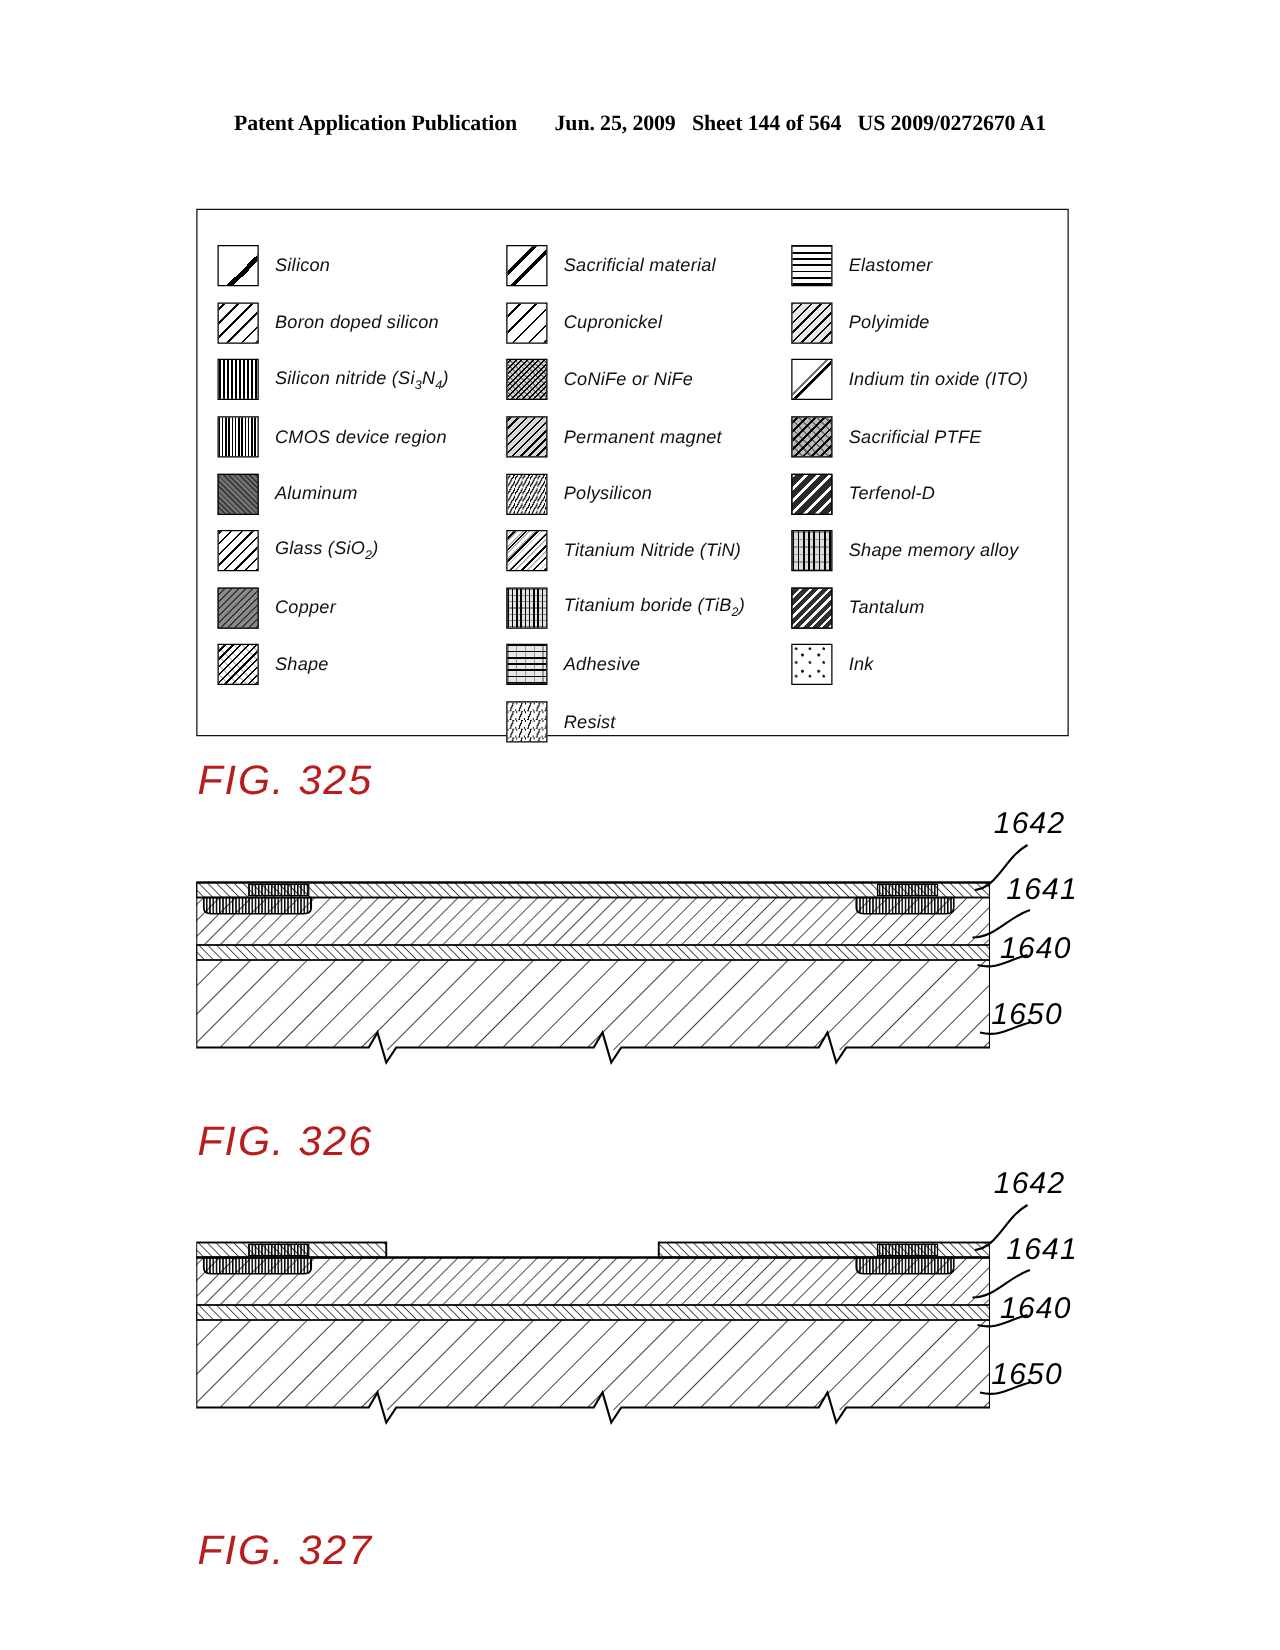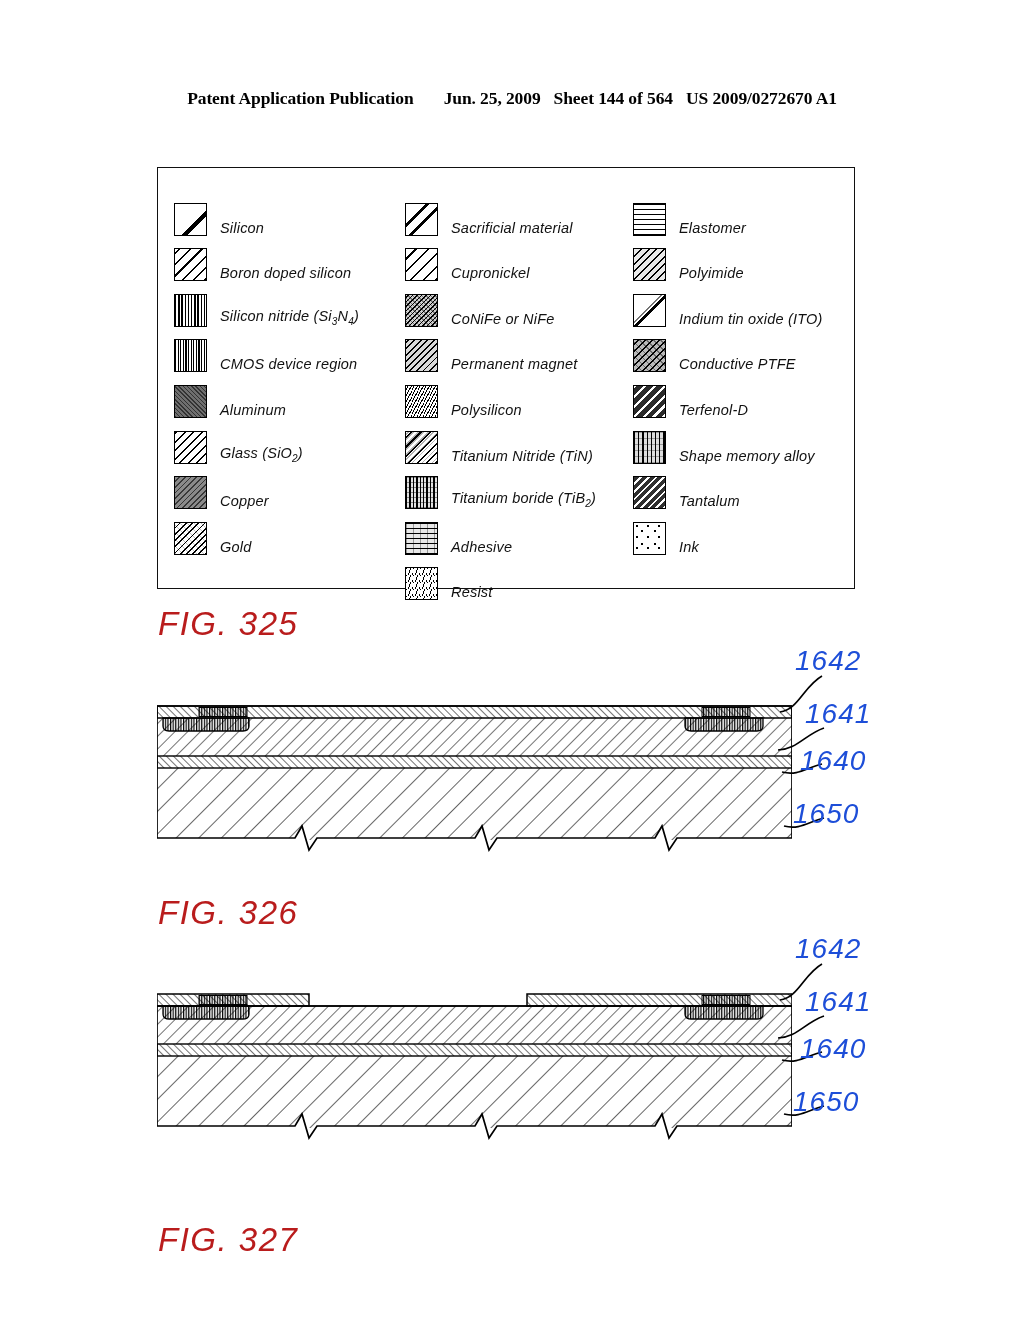"Silicon" .legend-item { align-items: flex-end -> center }
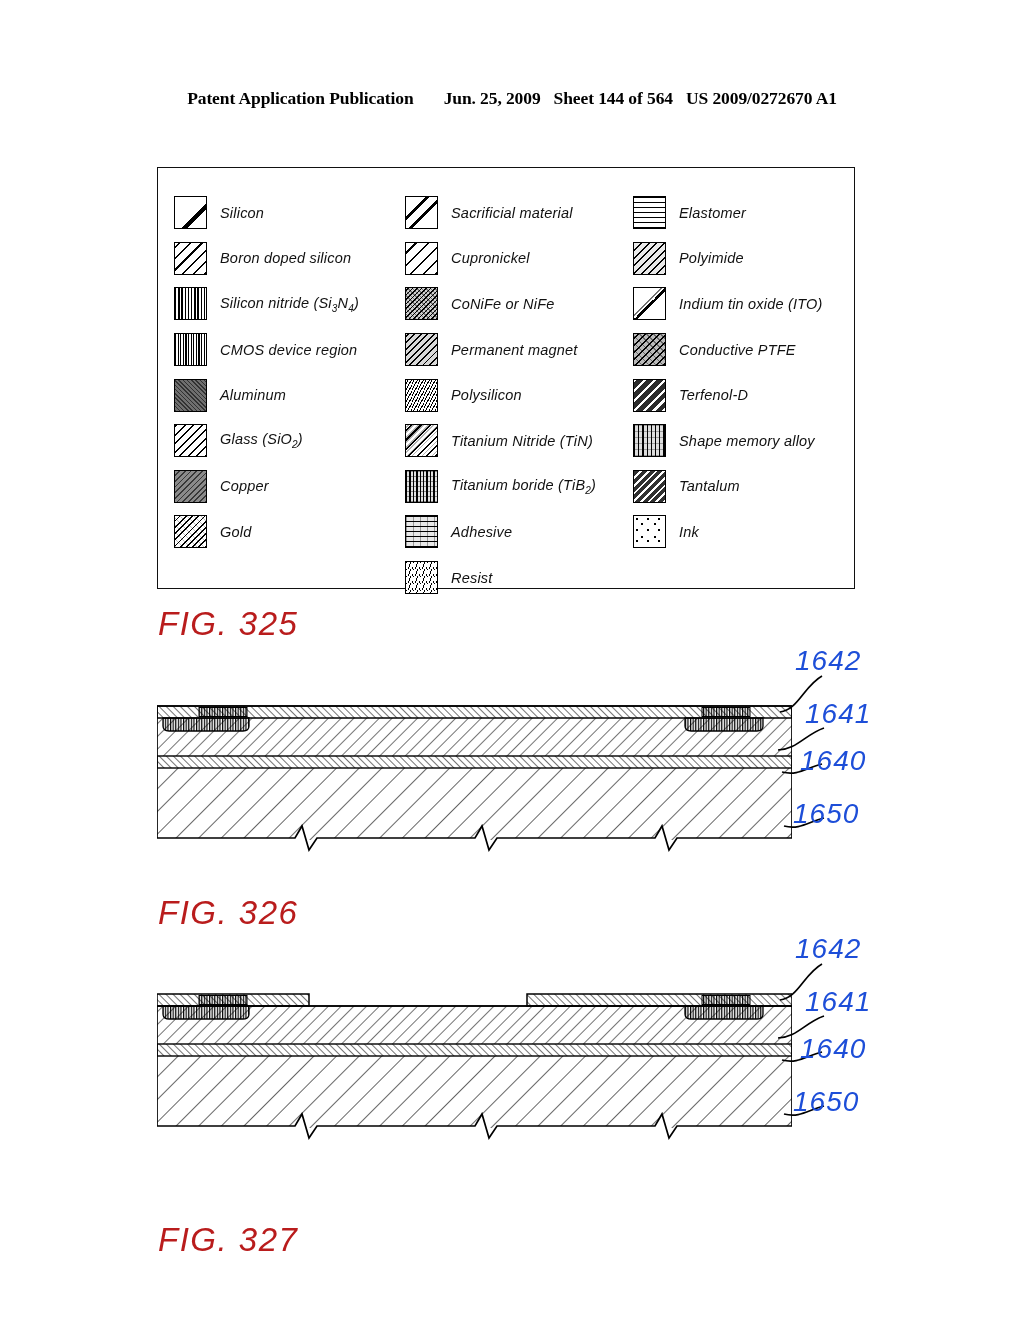"Conductive PTFE" div.legend-label { text: Conductive -> Sacrificial }
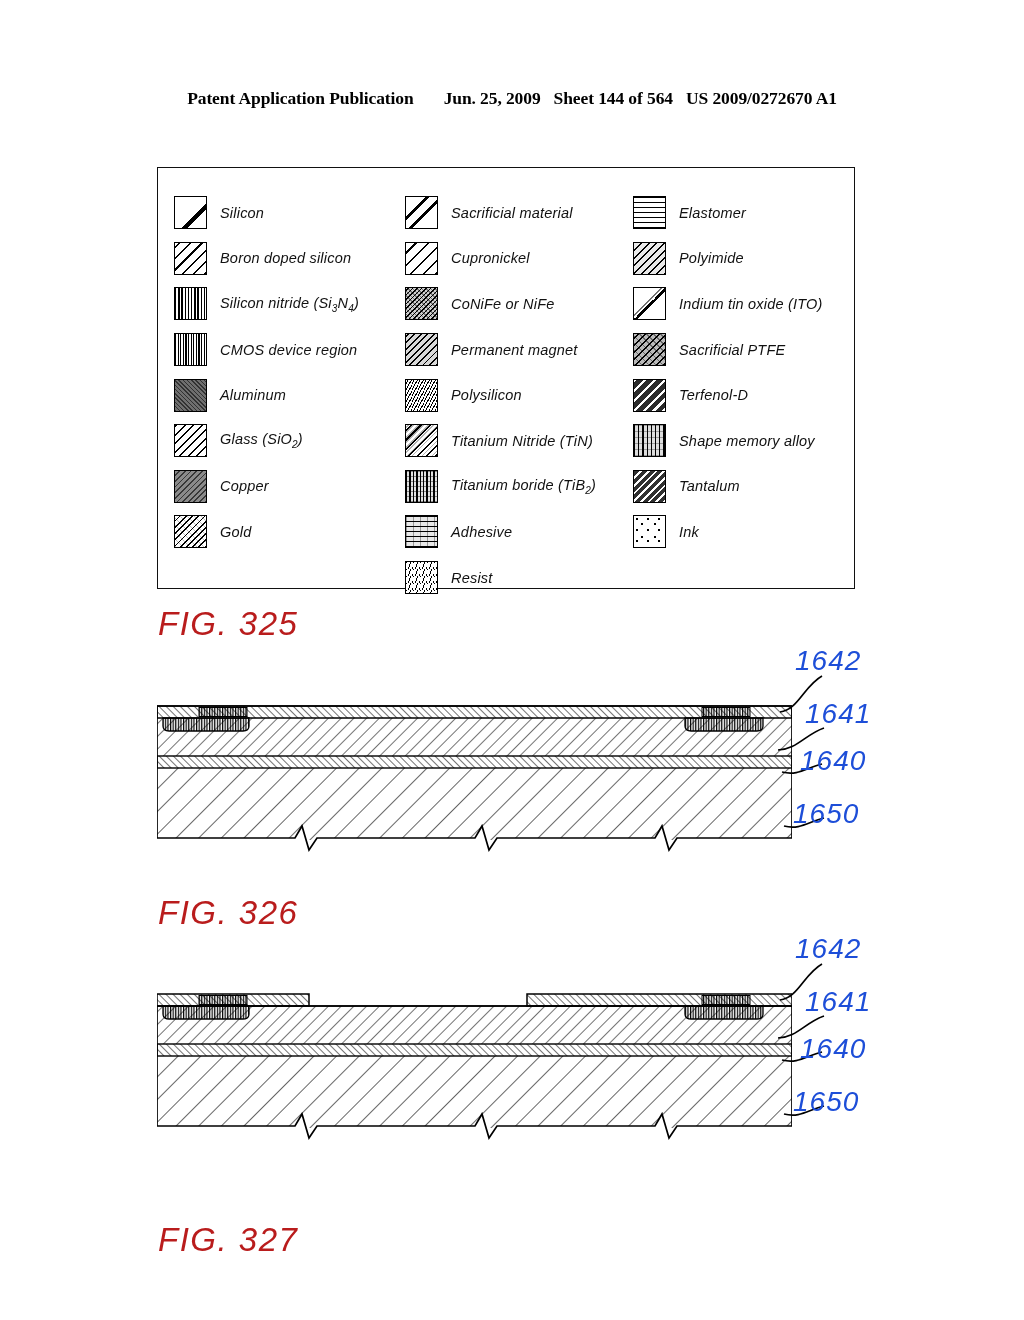"Gold" div.legend-label { text: Gold -> Shape }
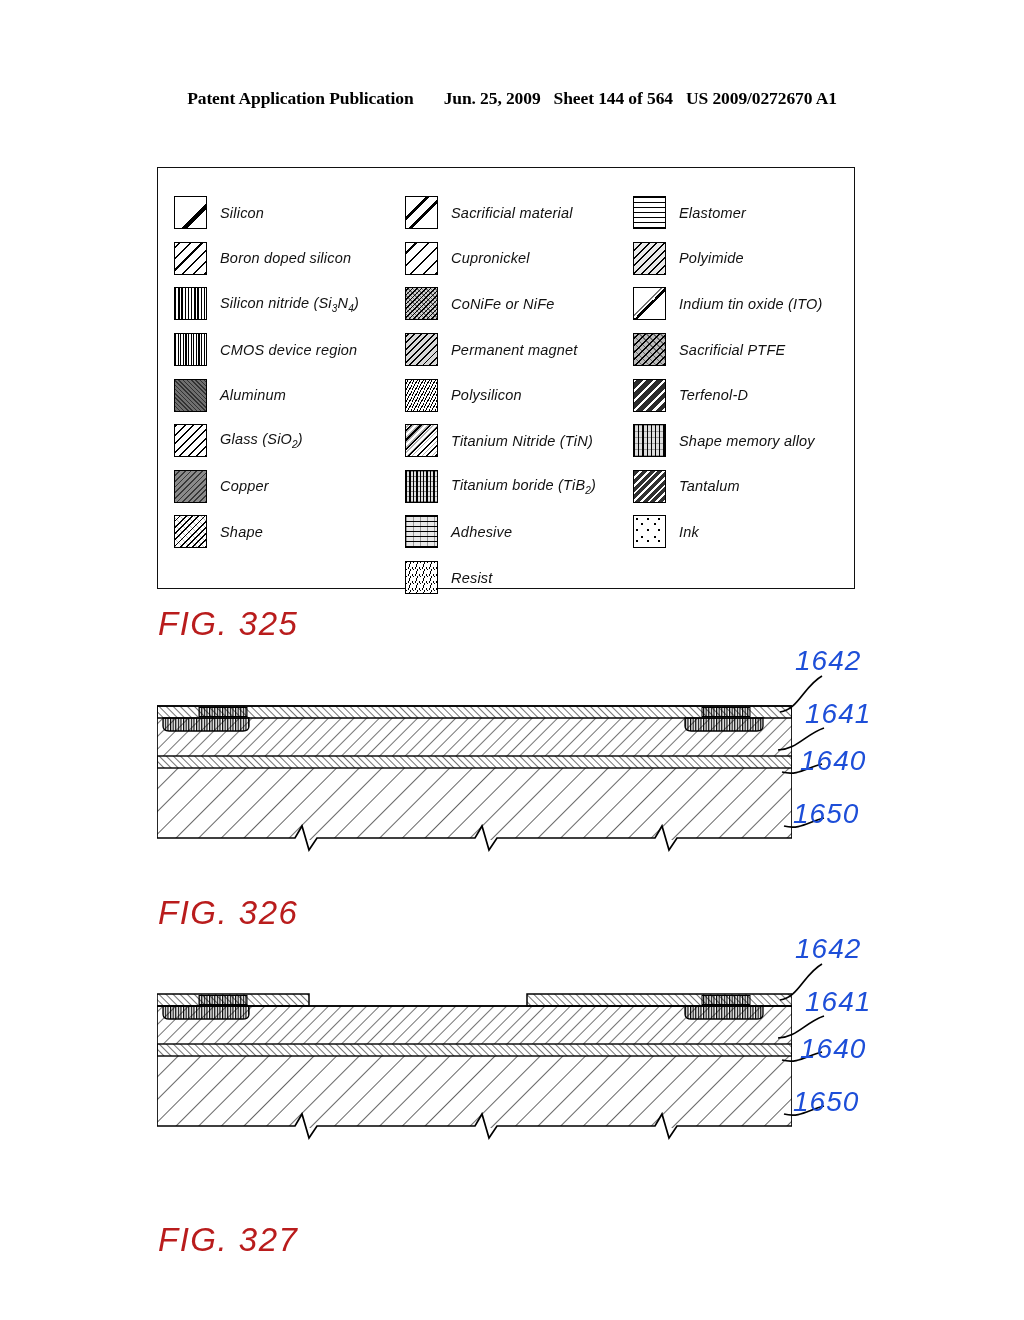"1642" .ref-num { color: #1d4ed8 -> #000000; font-size: 28px -> 24px }
